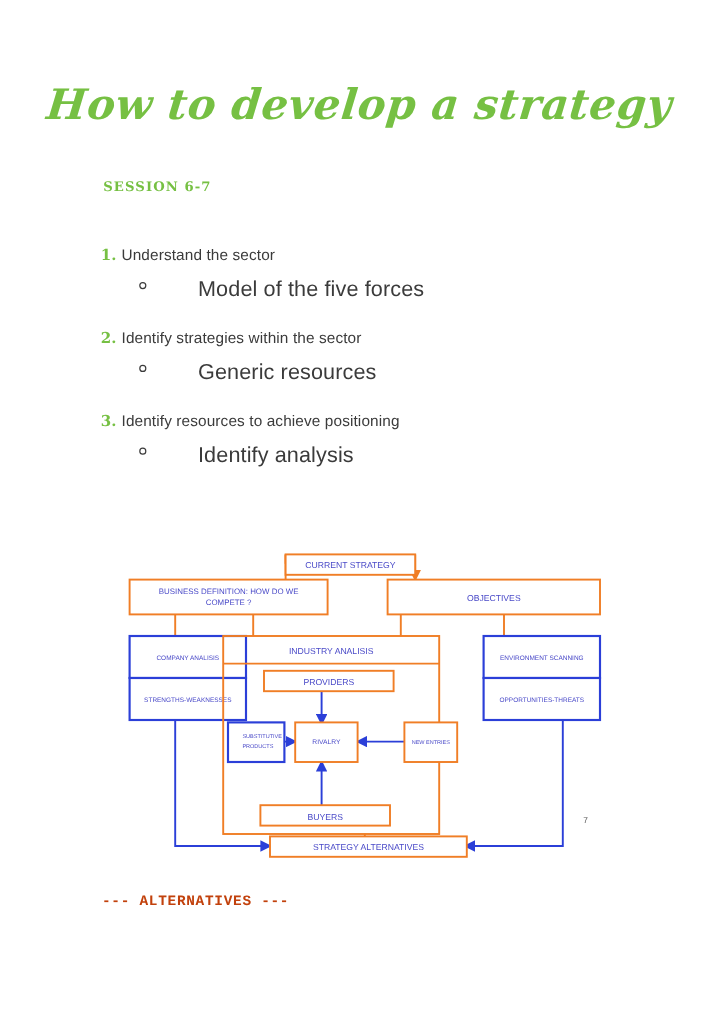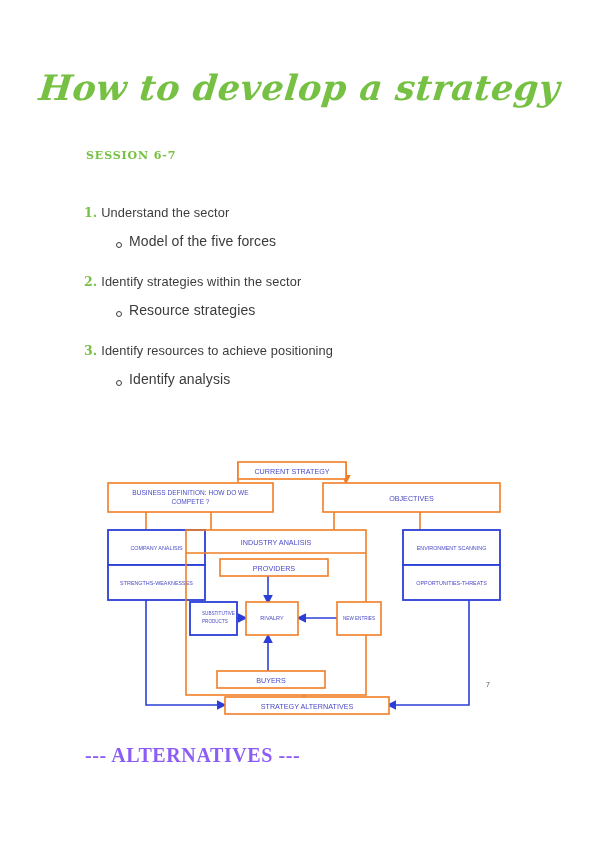"Model of the five forces" .li-sub { align-items: flex-end -> center; font-size: 14px -> 18px; gap: none -> 36px }
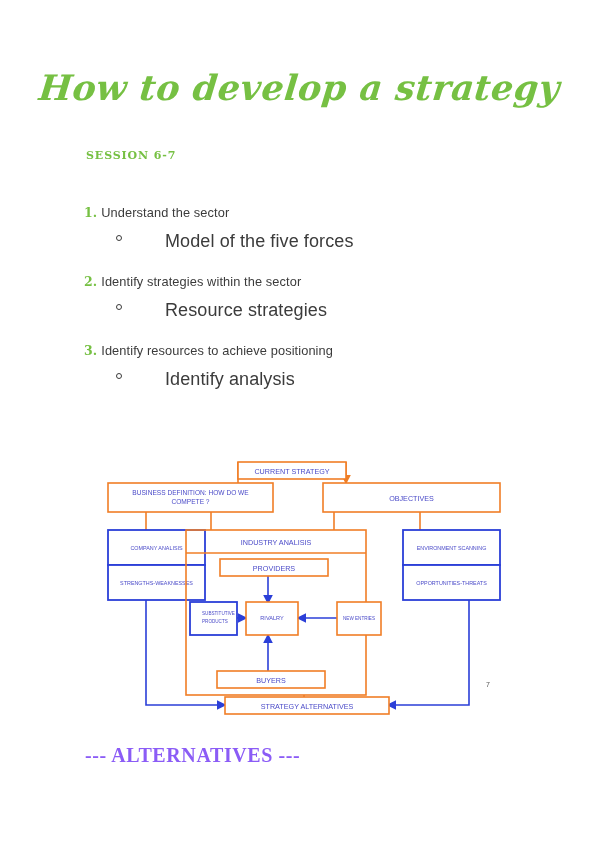"Resource strategies" span { text: Resource strategies -> Generic resources }
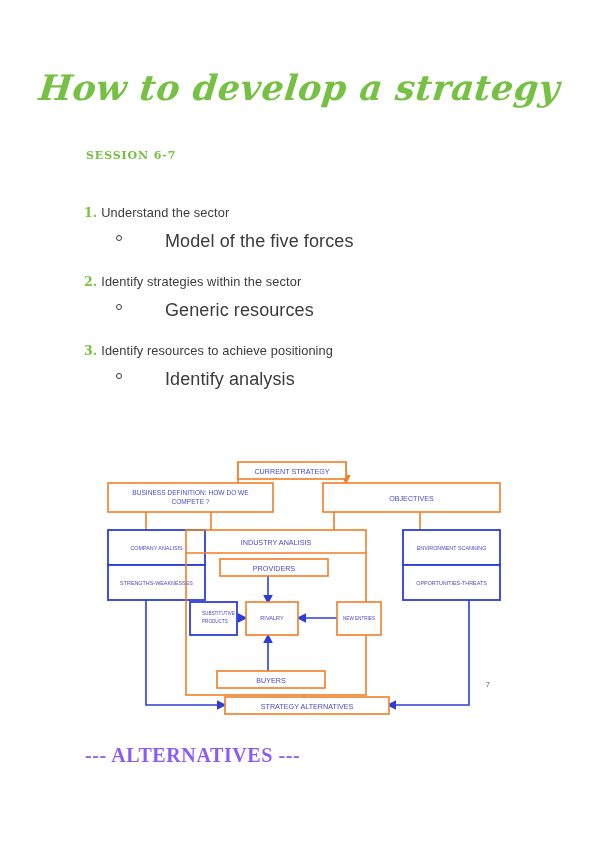"--- ALTERNATIVES ---" .alternatives { color: #8b5cf6 -> #c2410c; font-family: Liberation Serif, serif -> Liberation Mono, monospace; font-size: 20px -> 12px }
